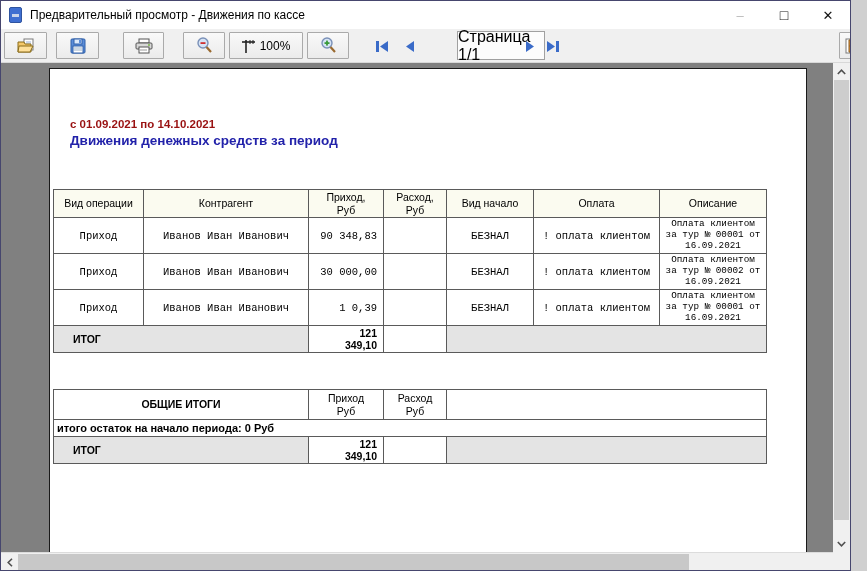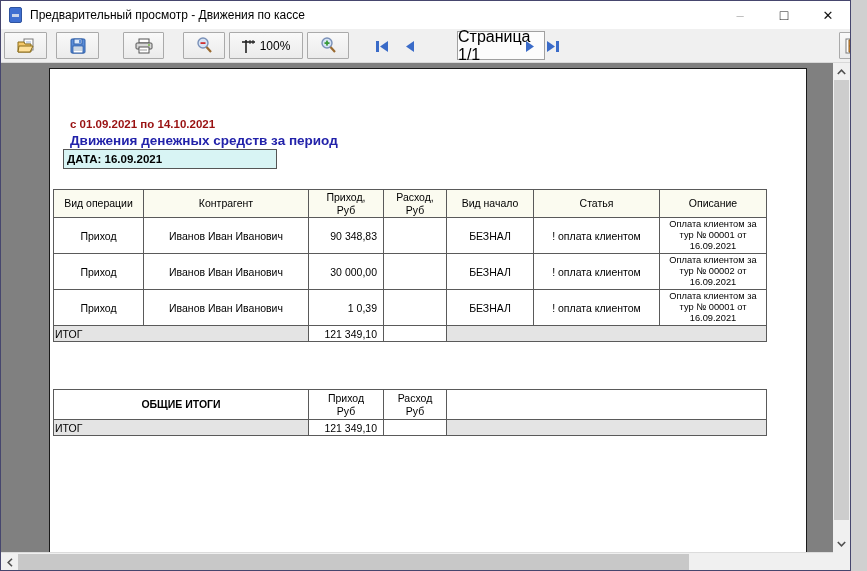"ДАТА: 16.09.2021" div.datebox { html: <div>ДАТА: 16.09.2021</div> -> none }
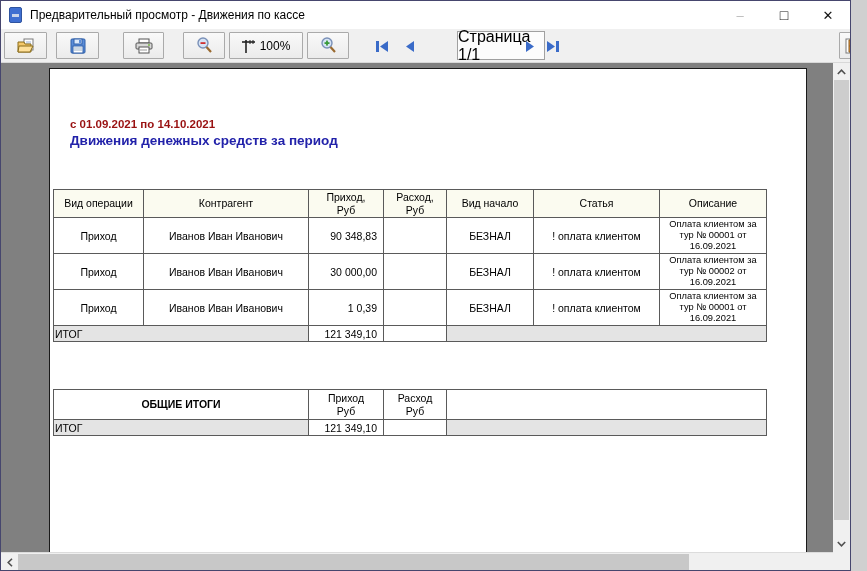"Статья" td { text: Статья -> Оплата }
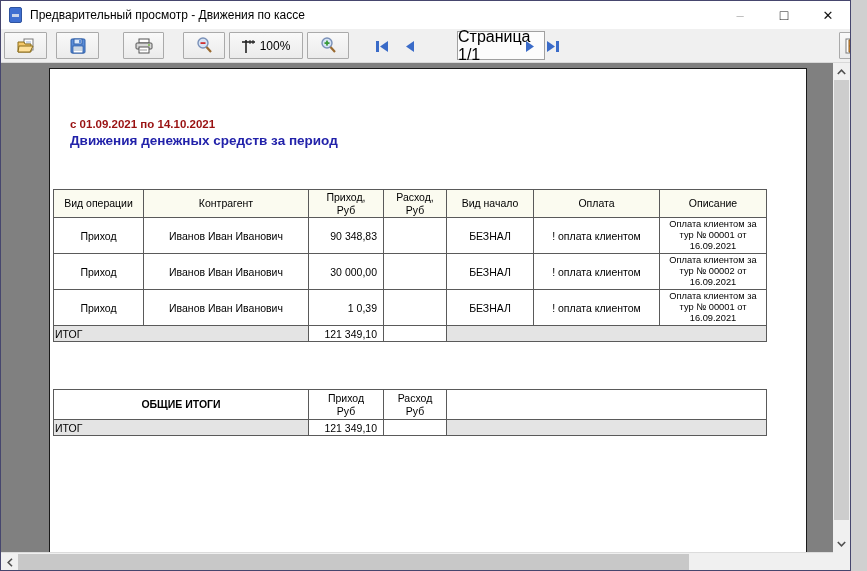"Оплата клиентом за тур №" table.t1 tr.data td { font-family: none -> Liberation Mono, monospace }
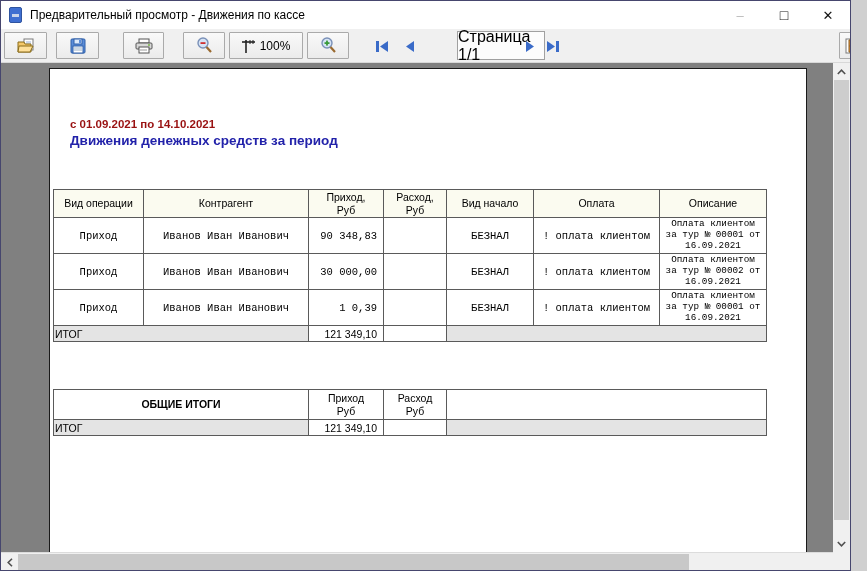"ИТОГ" tr.total td { font-weight: normal -> bold; padding-left: 1px -> 19px }
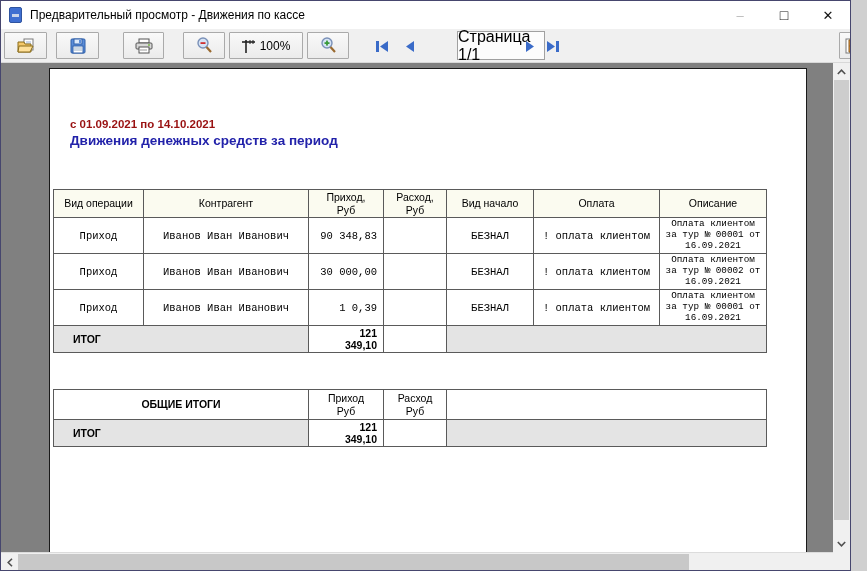"итого остаток на начало периода:" tr.full { html: none -> <tr> <td>итого остаток на начало периода: 0 Руб</td> </tr> }
